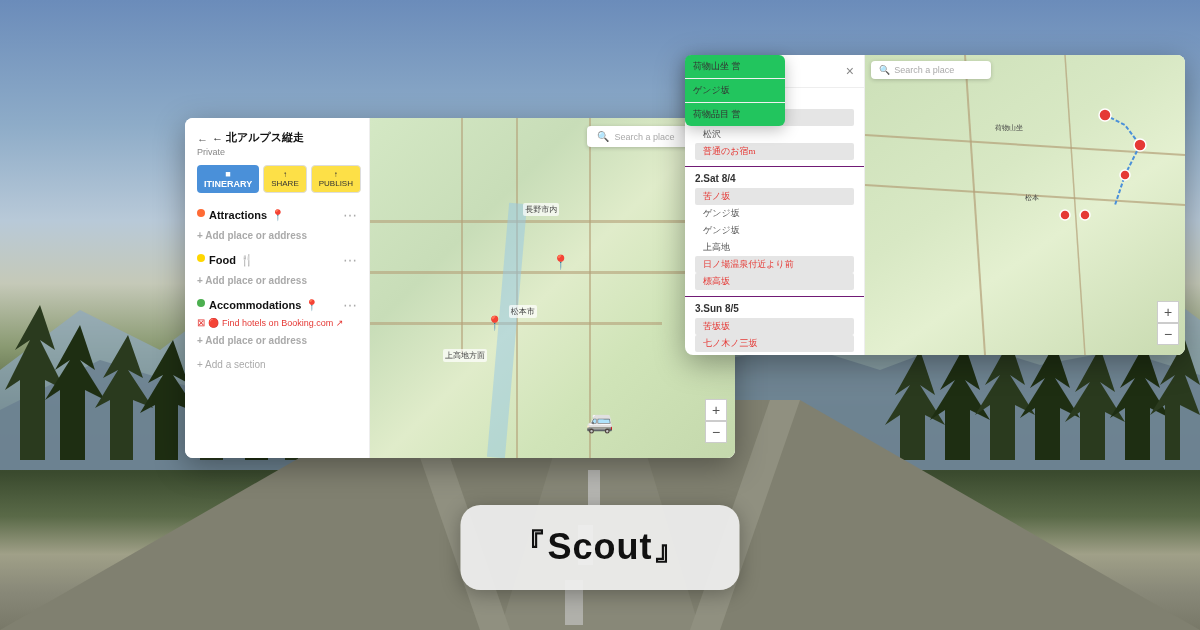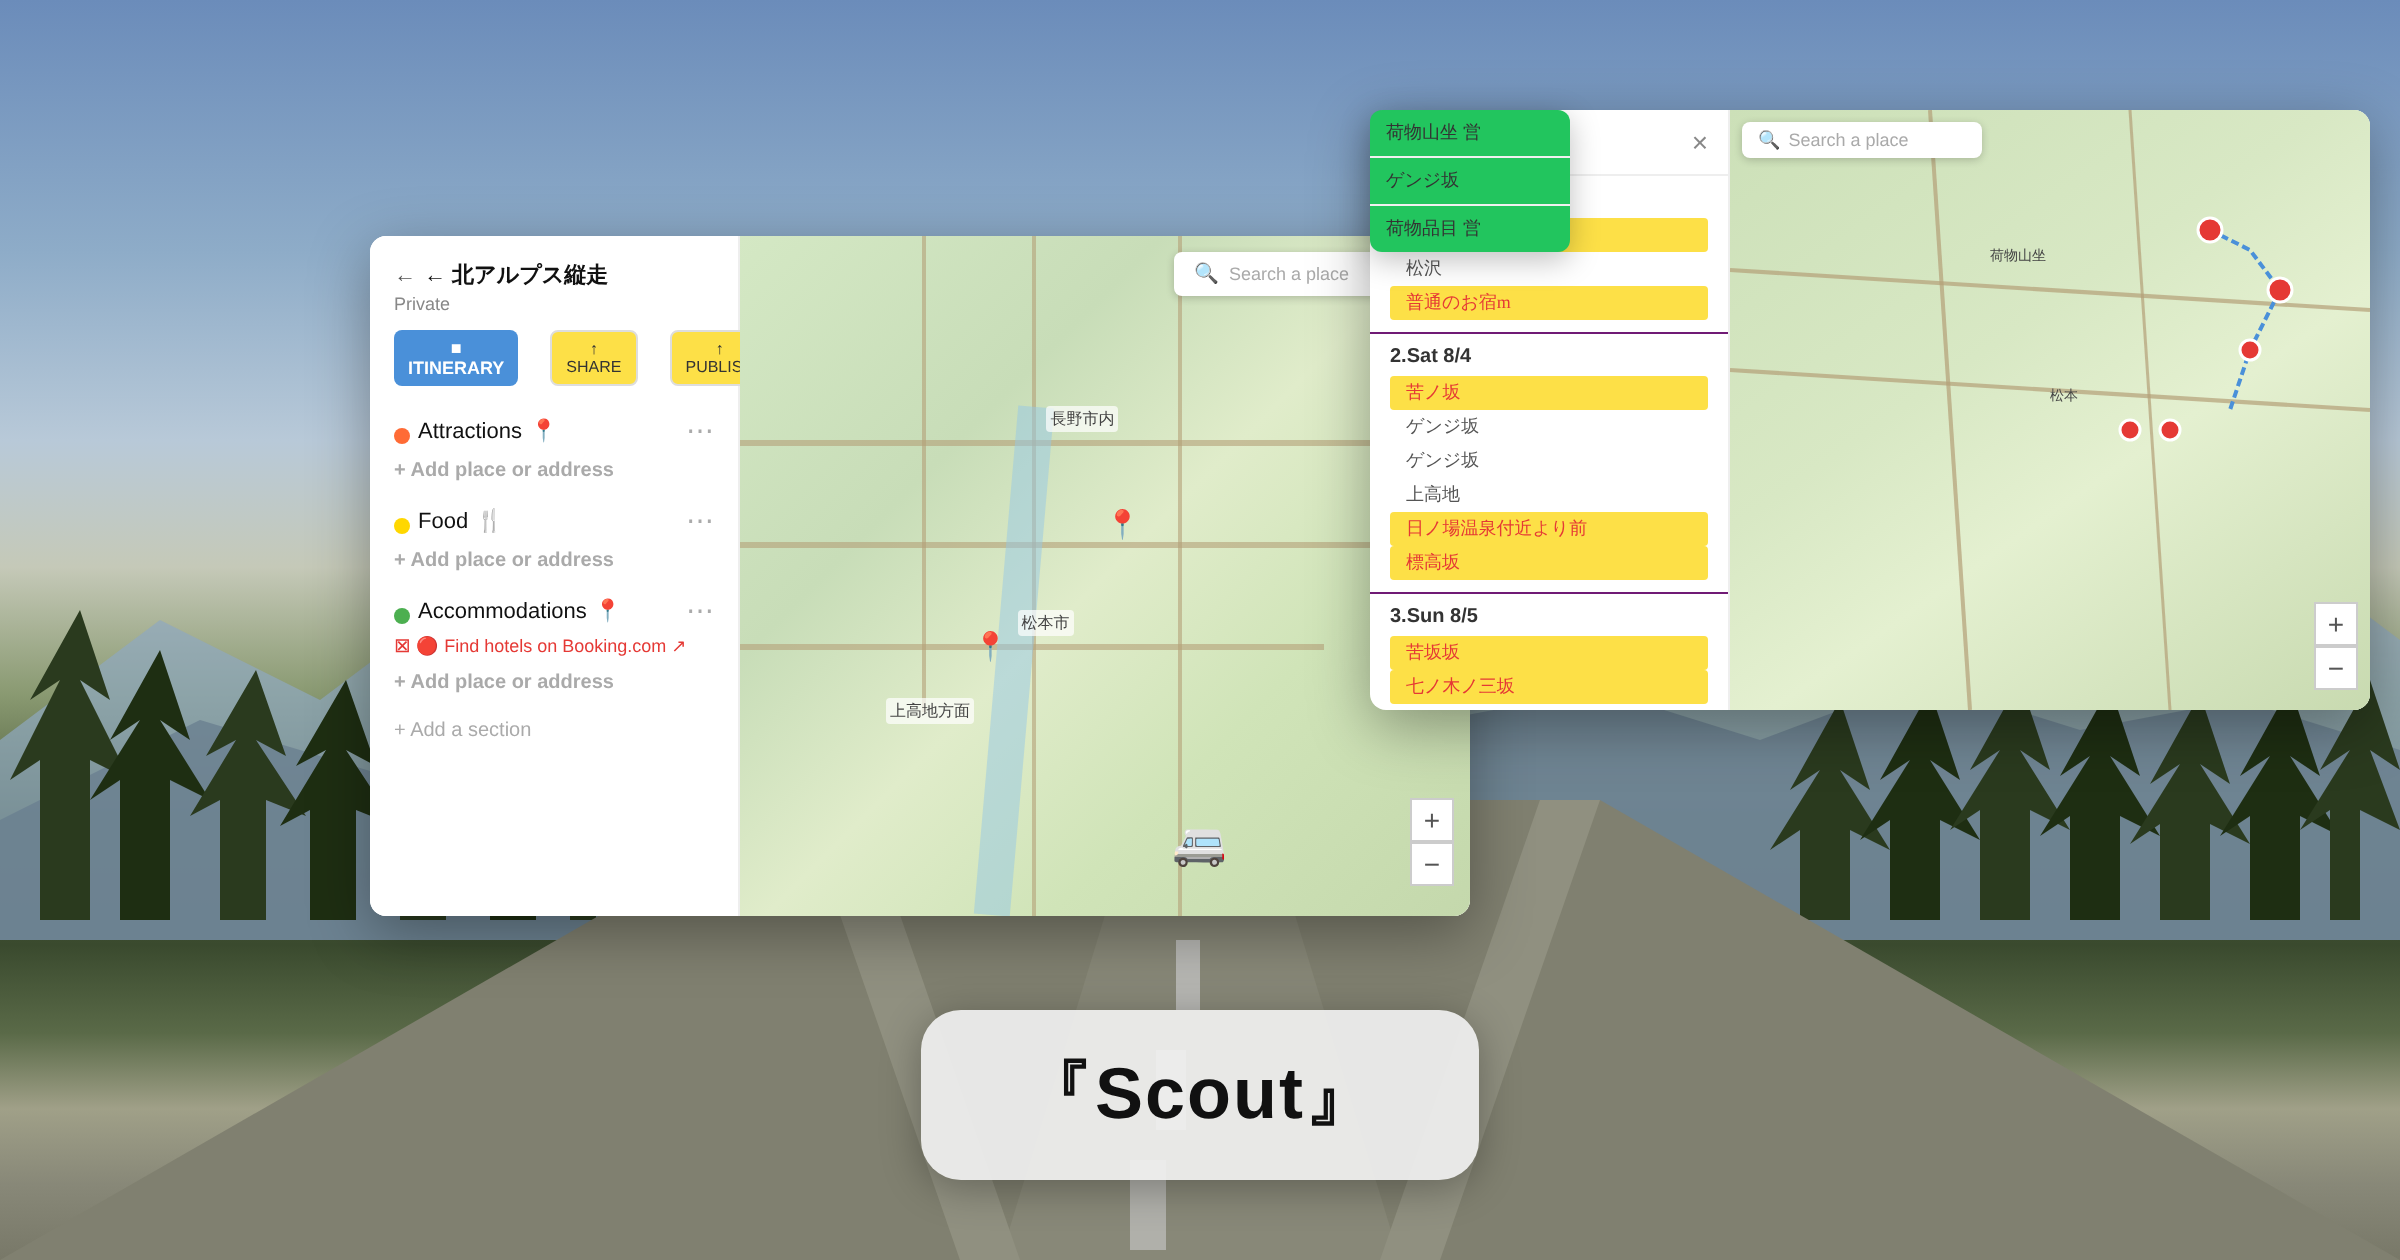"普通のお宿m" .day-item-red { background: #fde047 -> #e5e5e5 }
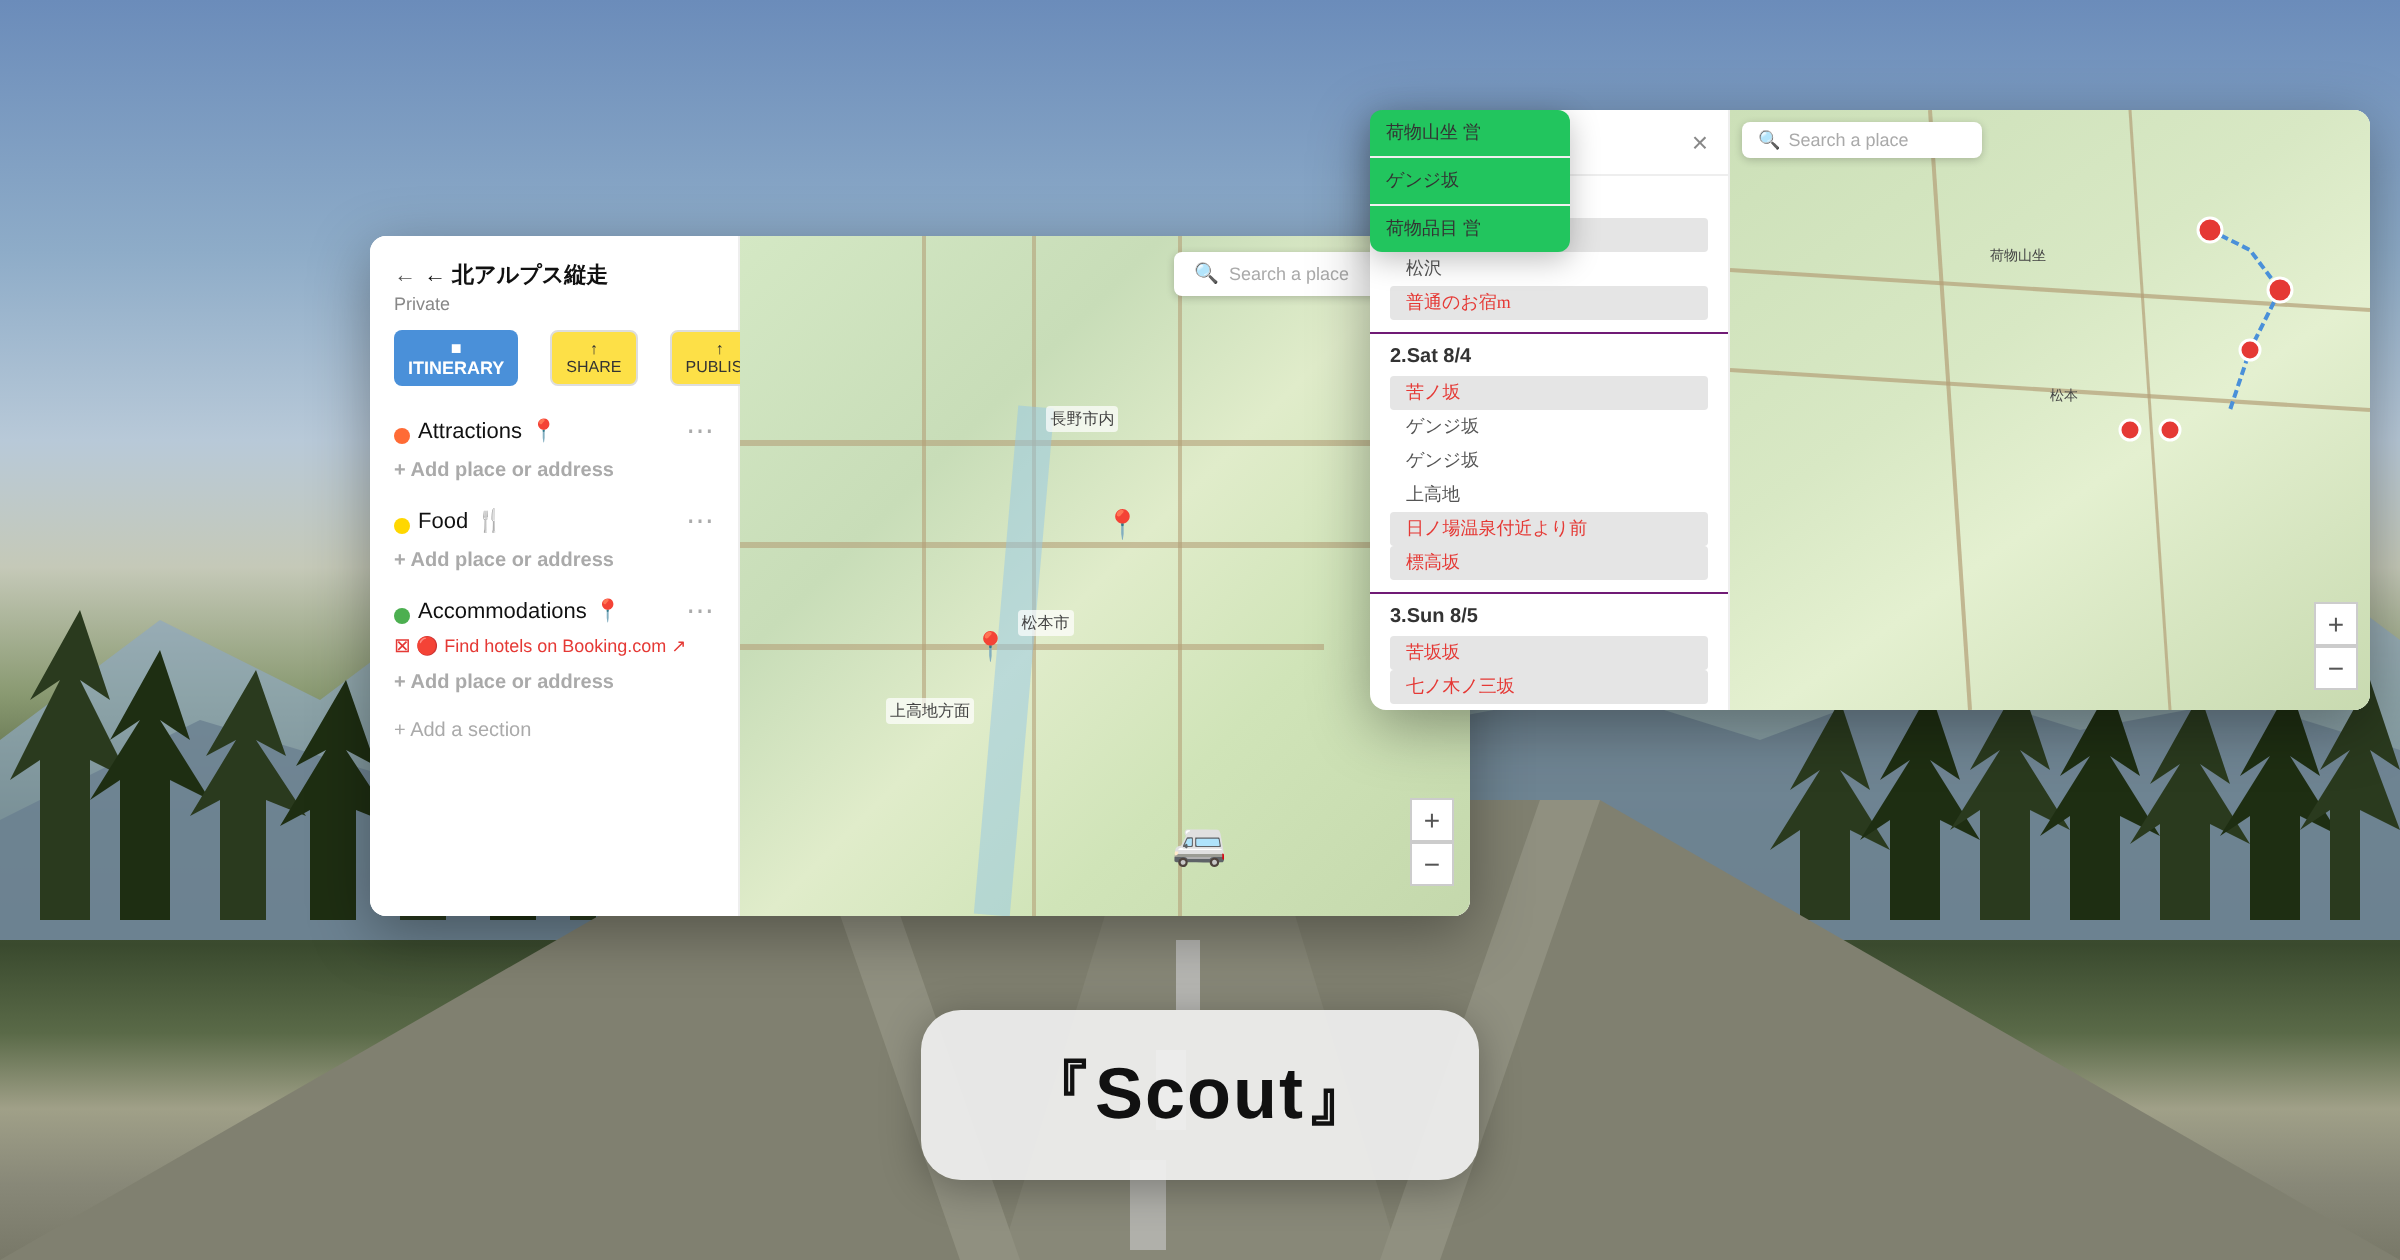"■ ITINERARY" .trip-actions { gap: 16px -> 4px }
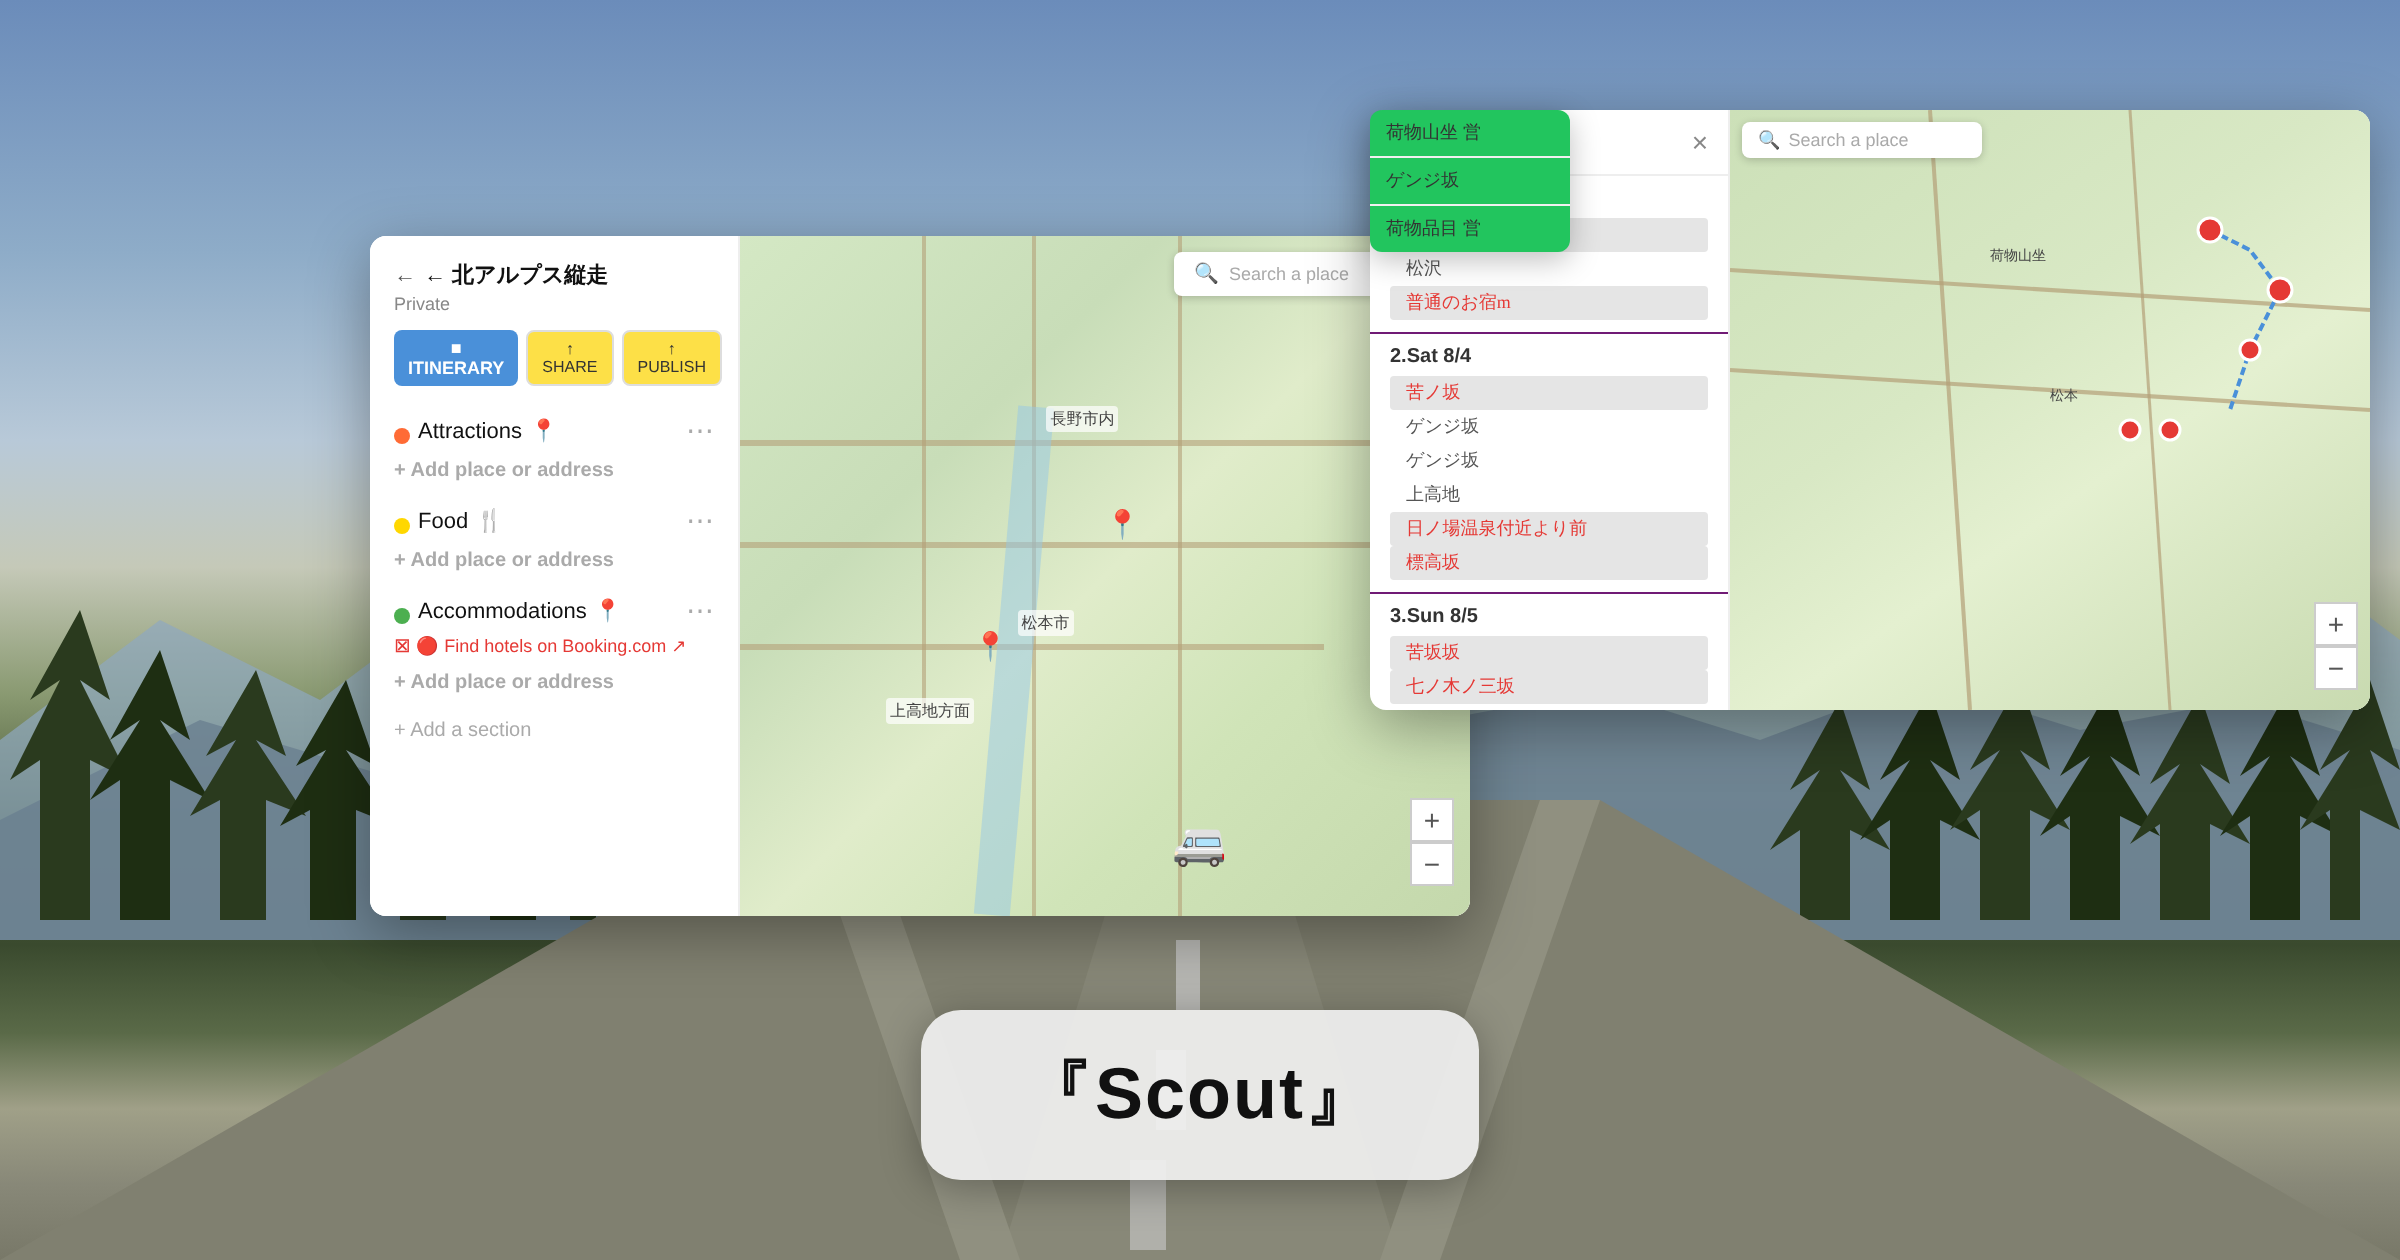"Attractions" .category-label { align-items: flex-end -> flex-start; font-weight: 400 -> 700 }
